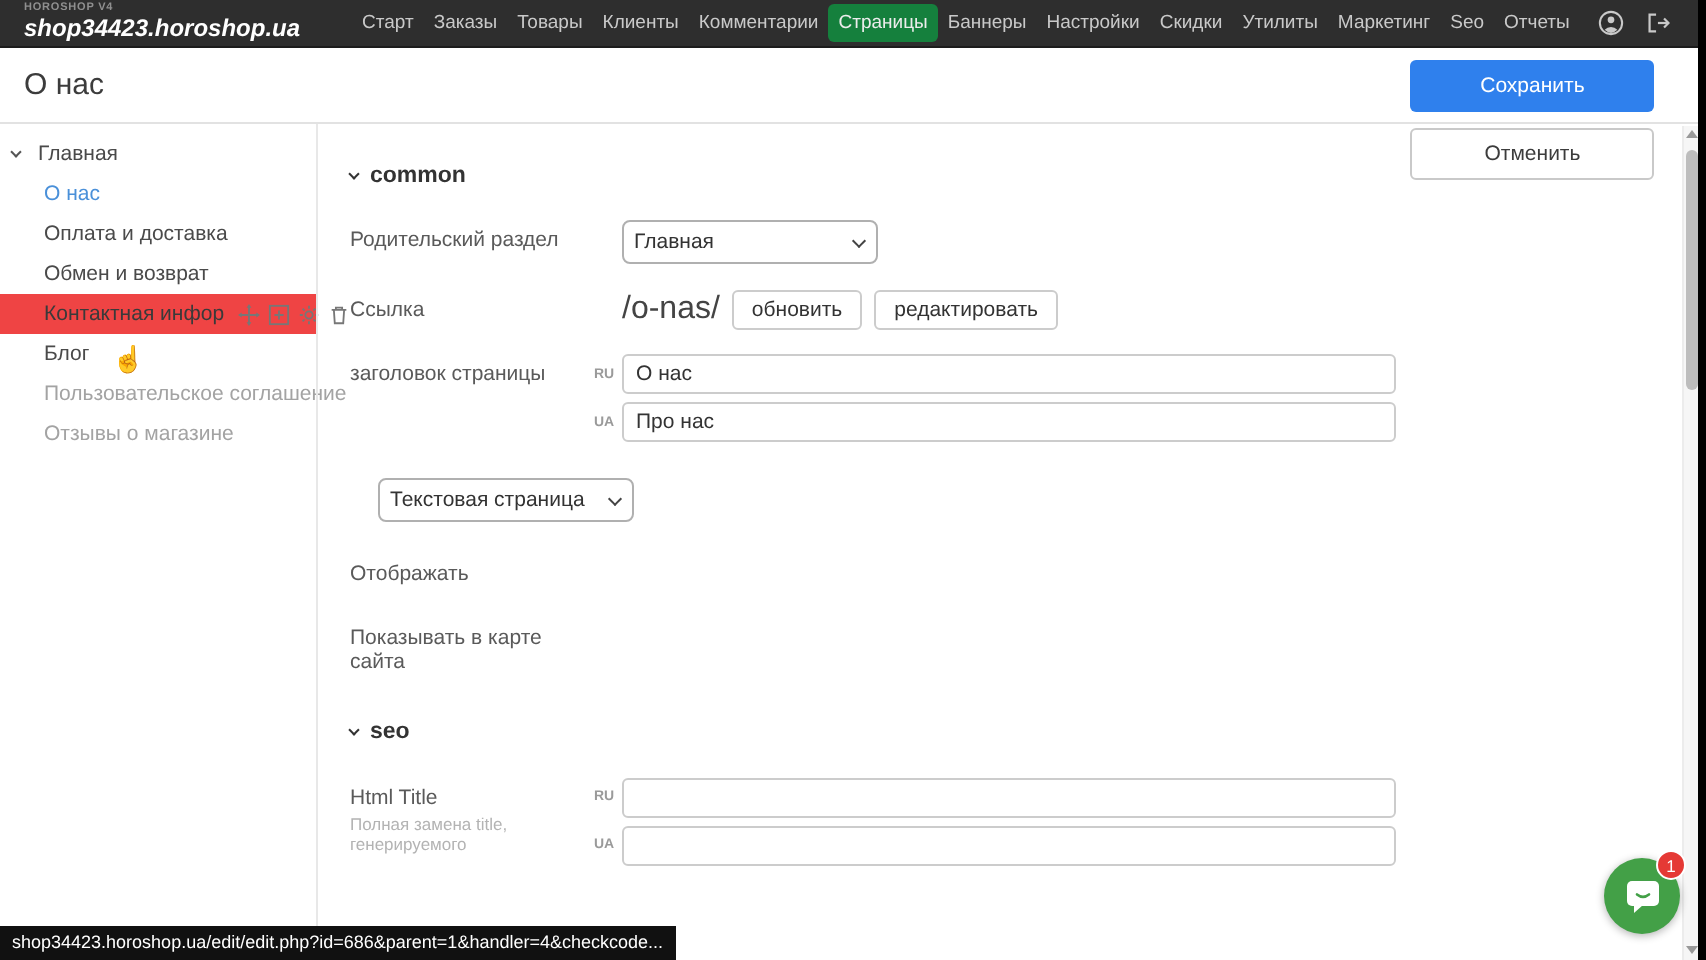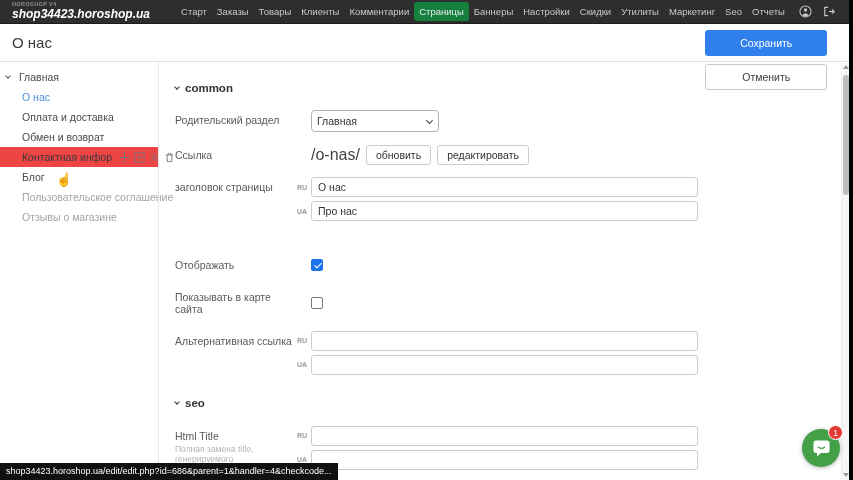"Текстовая страница" div.select-wrap { html: none -> <div> <select> <option>Текстовая страница</option> </select> </div> }
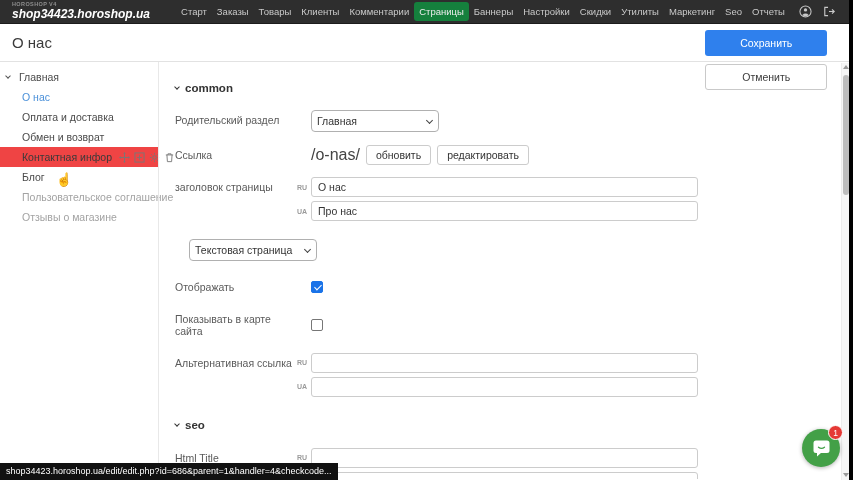"Отображать" .check-row { justify-content: none -> space-between }
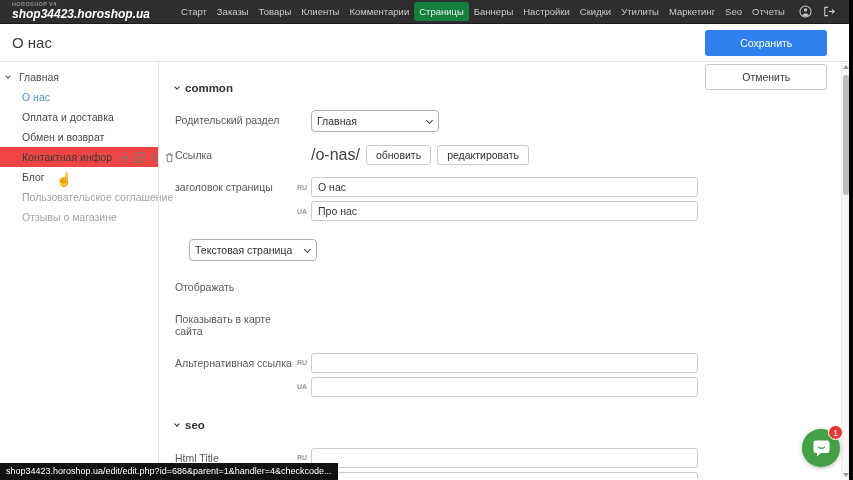"Альтернативная ссылка" div.form-row { html: <div> <div>Альтернативная ссылка</div> <div> <div> <span>RU</span> <input> </div> <div> <span>UA</span> <input> </div> </div> </div> -> none }
